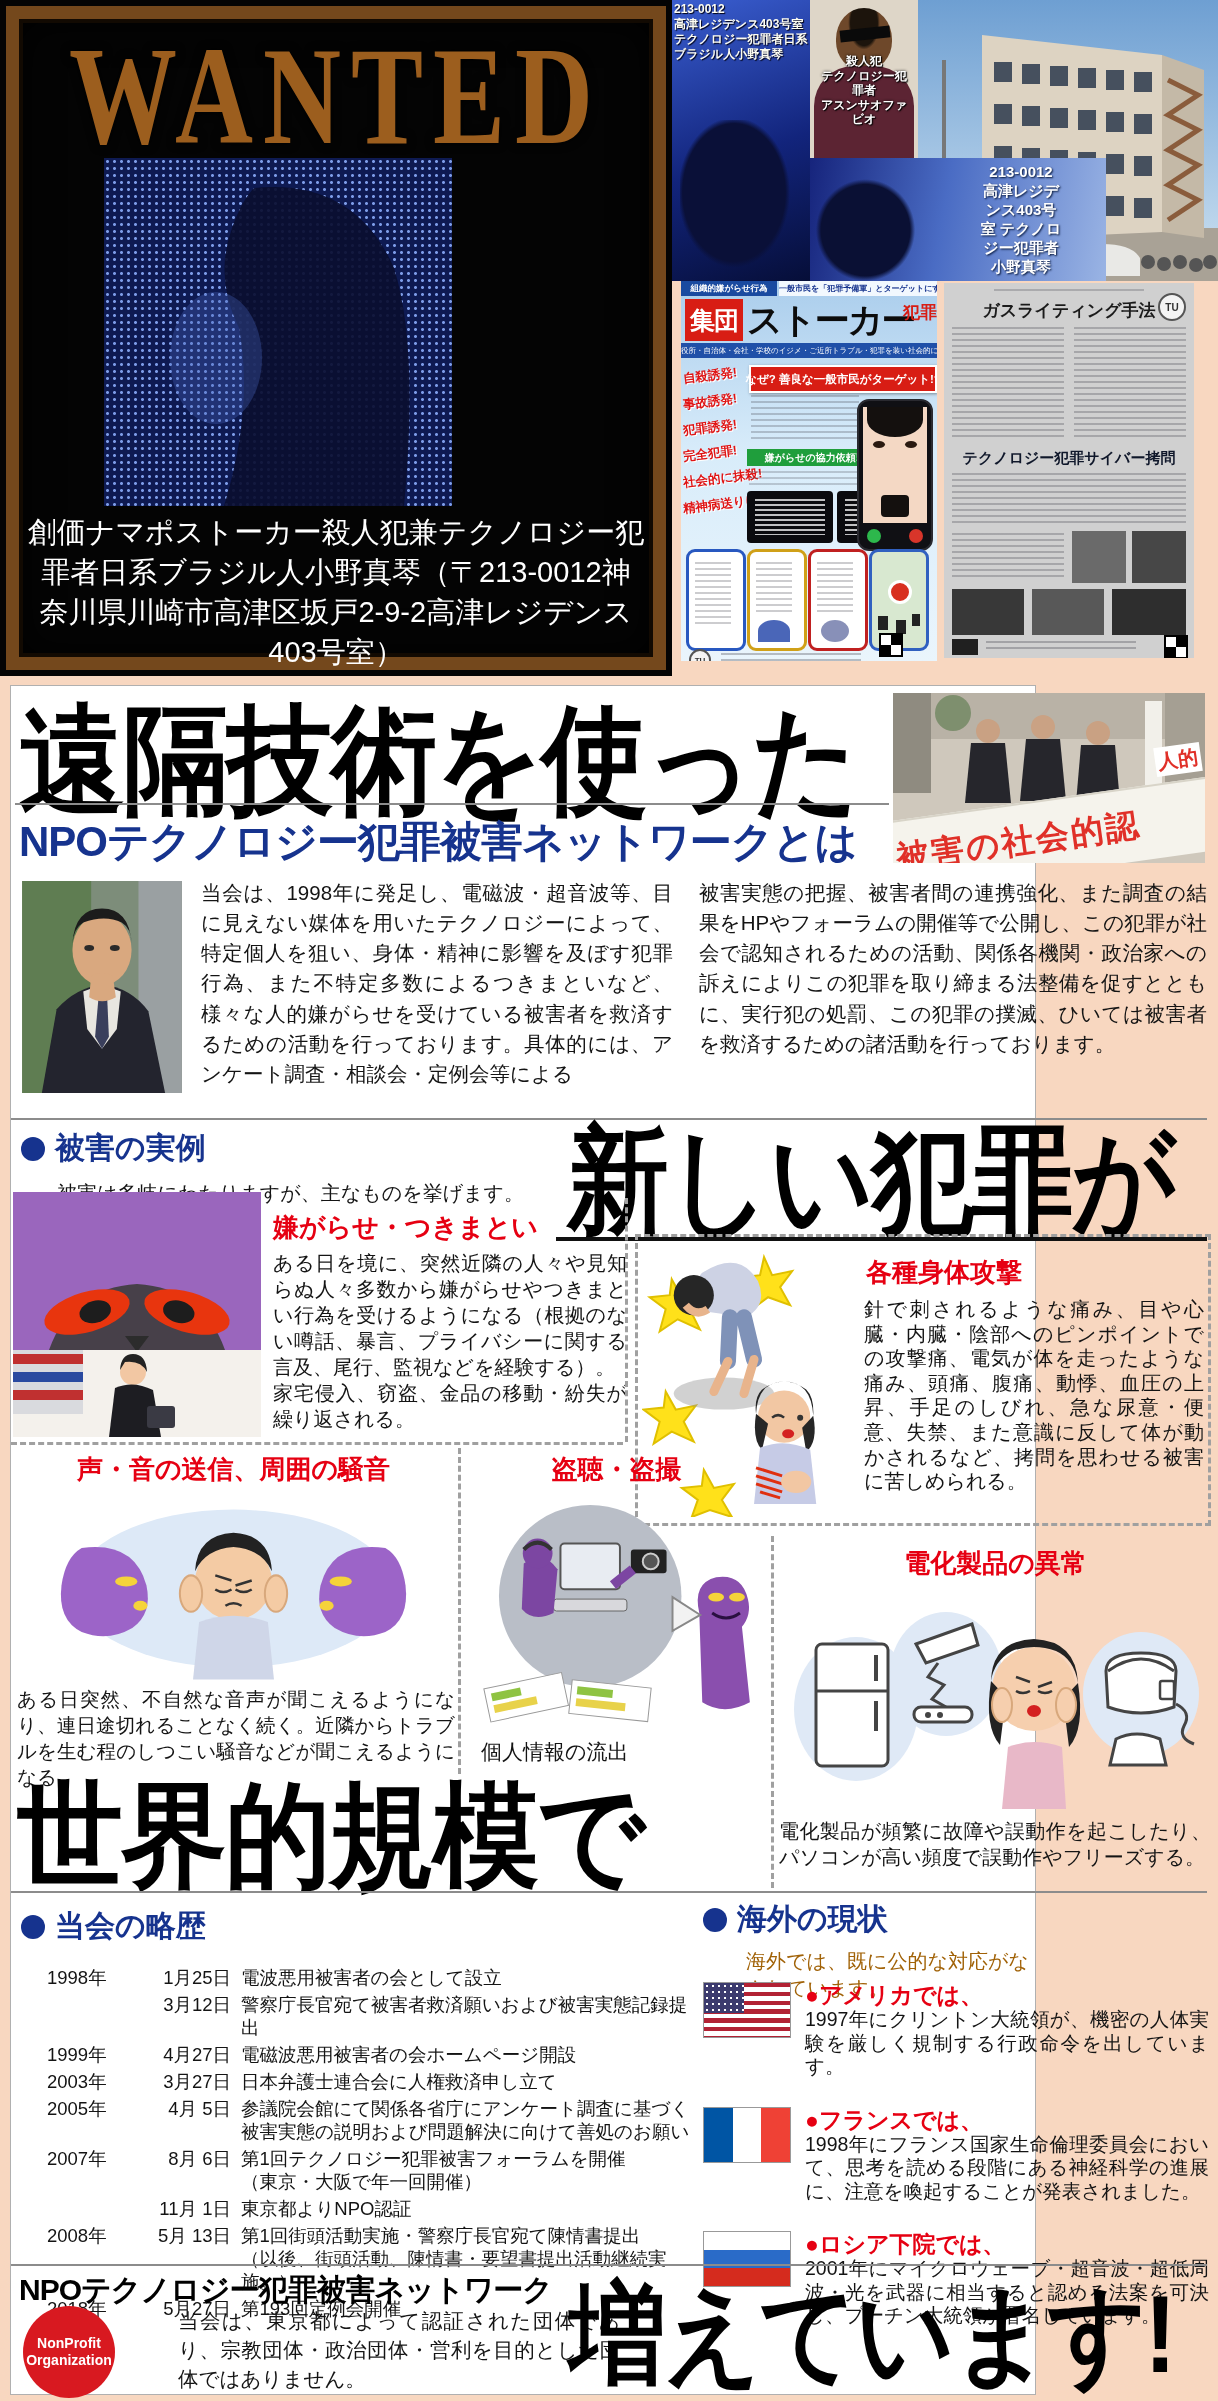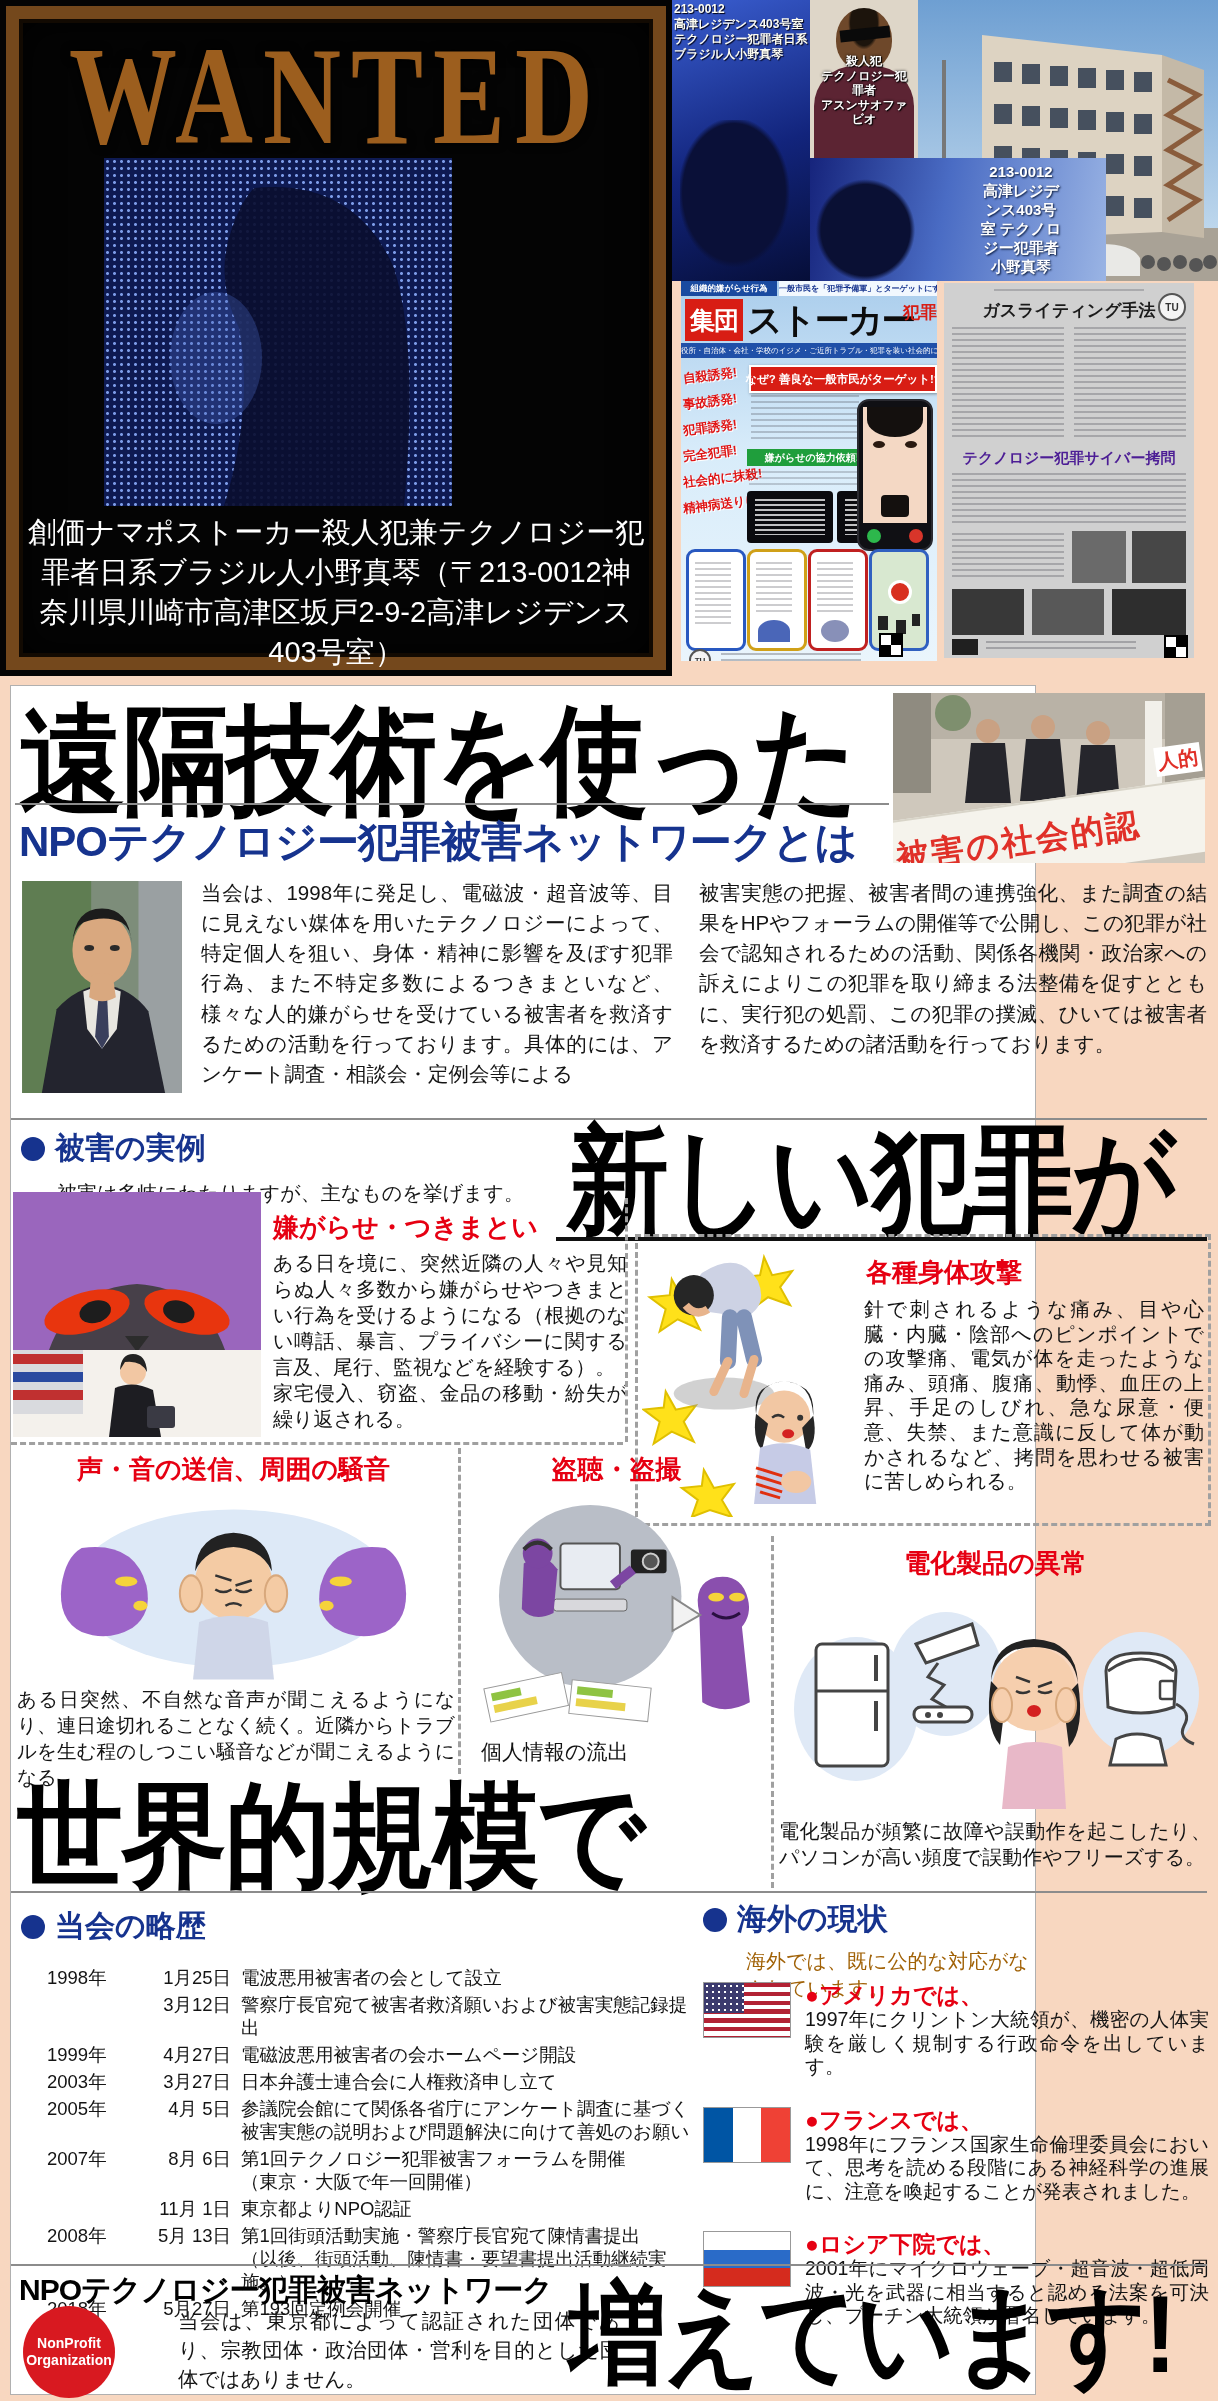"テクノロジー犯罪サイバー拷問" .fr-title2 { color: #4c1d95 -> #0f172a }
